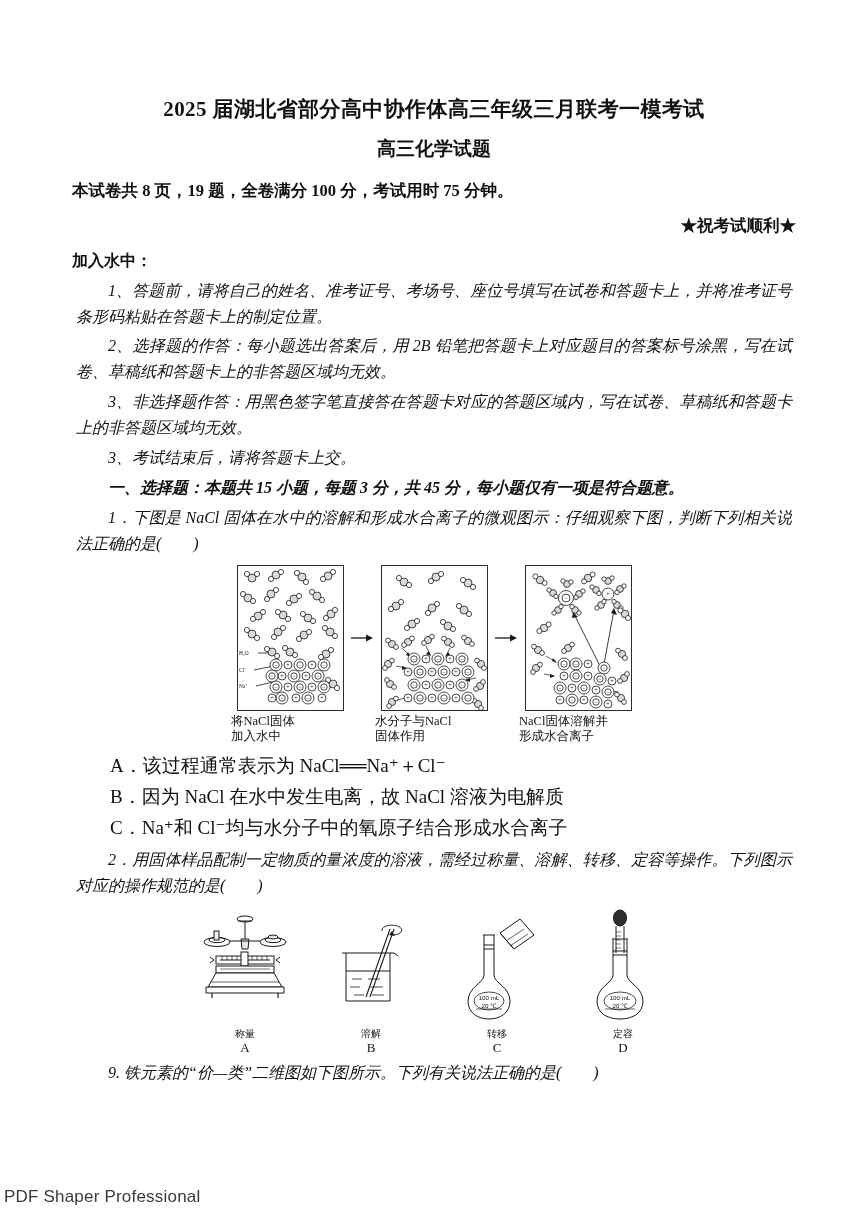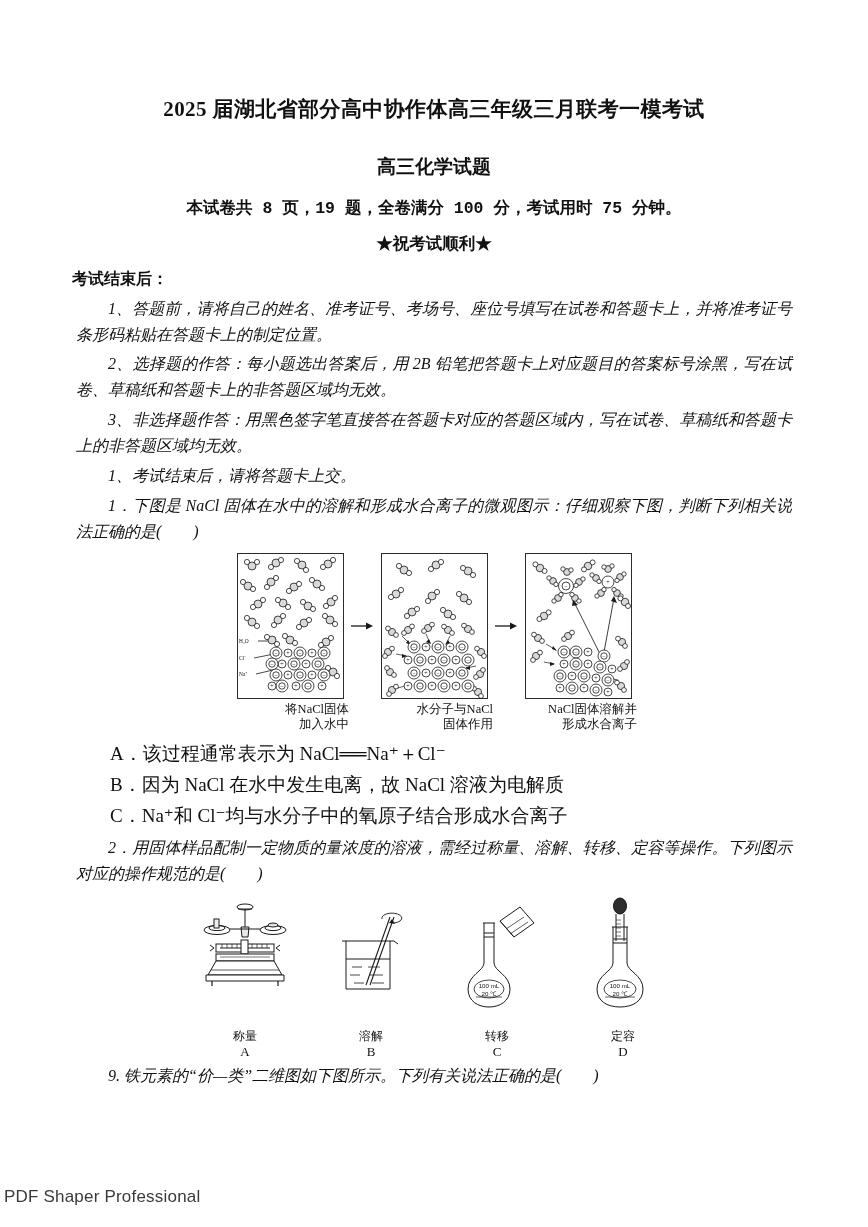"2025 届湖北省部分高中协作体高三年级三月联考一模考试" .title-main { margin: 0 0 32px 0 -> 0 0 14px 0 }
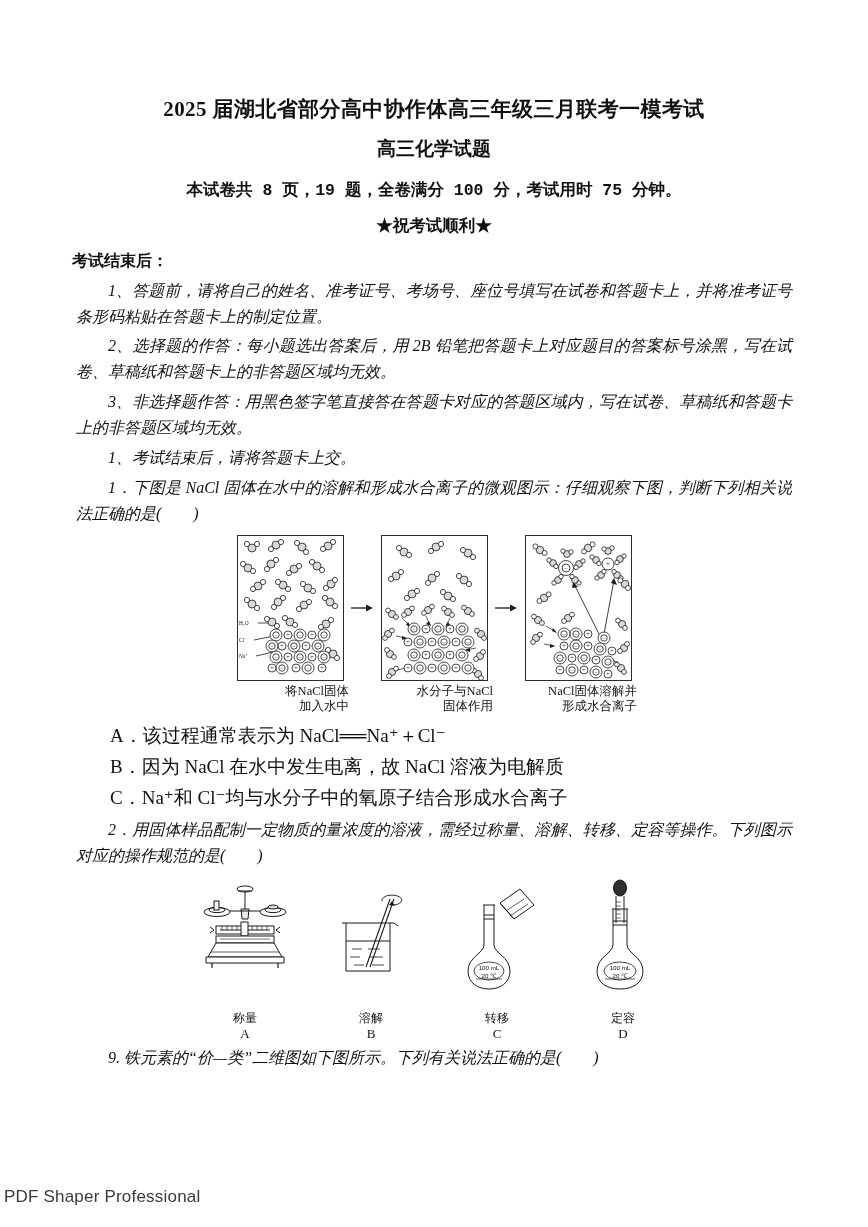"本试卷共 8 页，19 题，全卷满分 100" .title-info { font-family: Liberation Mono, monospace -> none; text-align: center -> left }
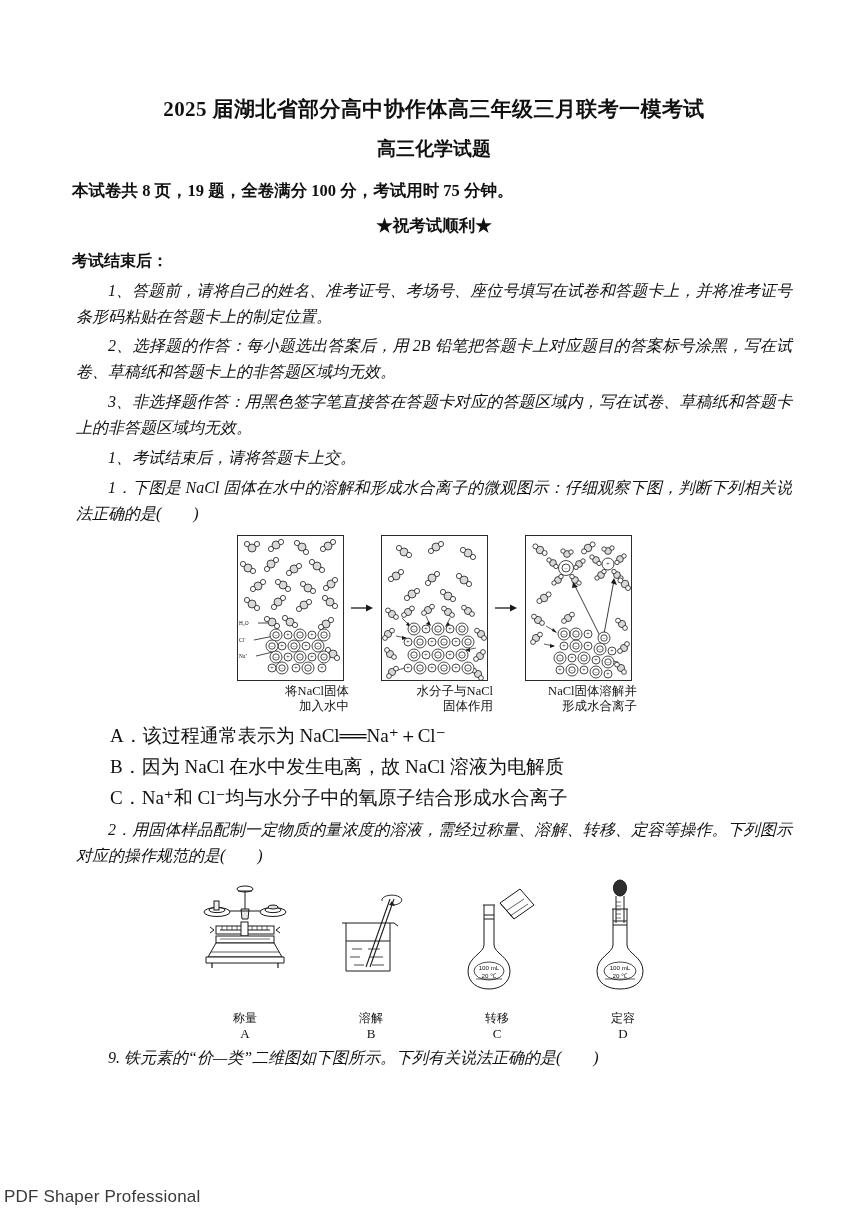"★祝考试顺利★" .title-wish { text-align: center -> right }
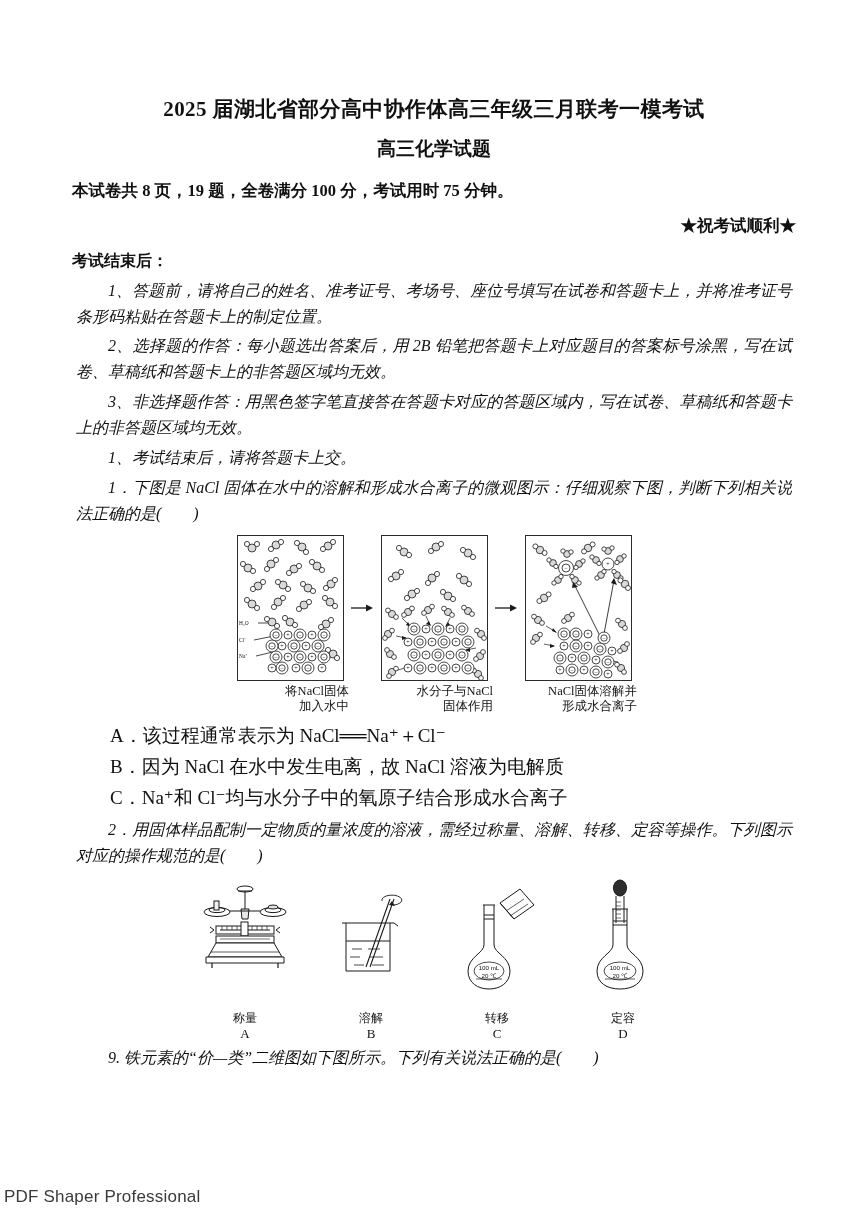"考试结束后：" div.notice-head { text: 考试结束后 -> 加入水中 }
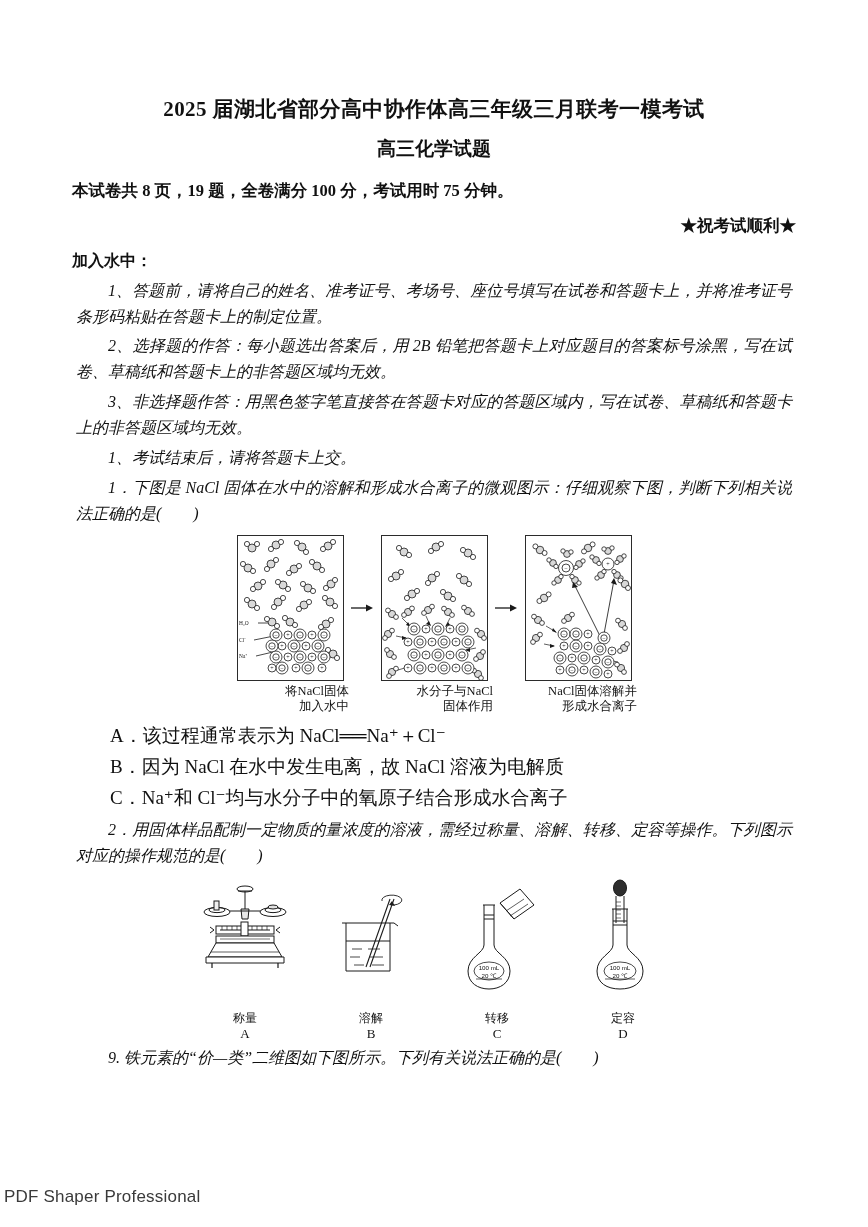"1、考试结束后，请将答题卡上交。" p.para { text: 1 -> 3 }
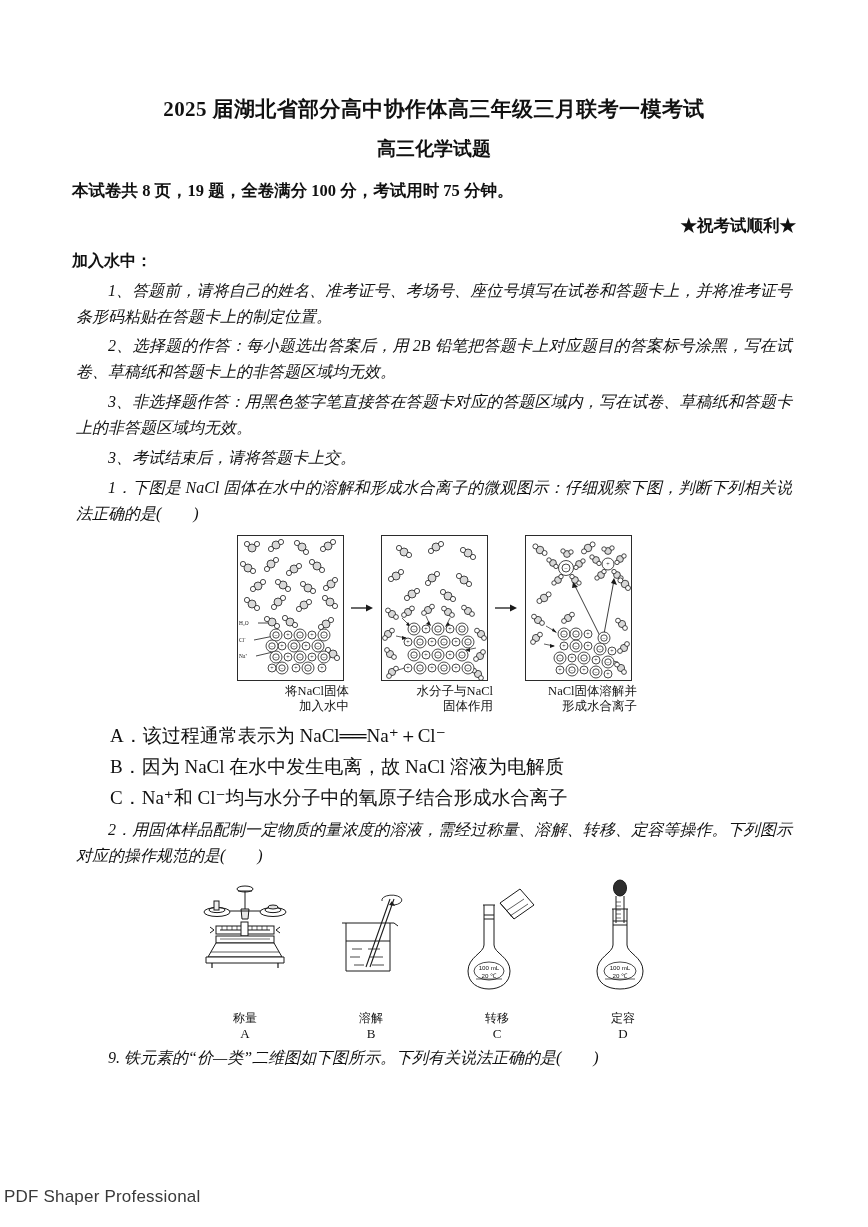"一、选择题：本题共 15 小题，每题 3 分，共" p.para { html: none -> <p>一、选择题：本题共 15 小题，每题 3 分，共 45 分，每小题仅有一项是符合题意。</p> }
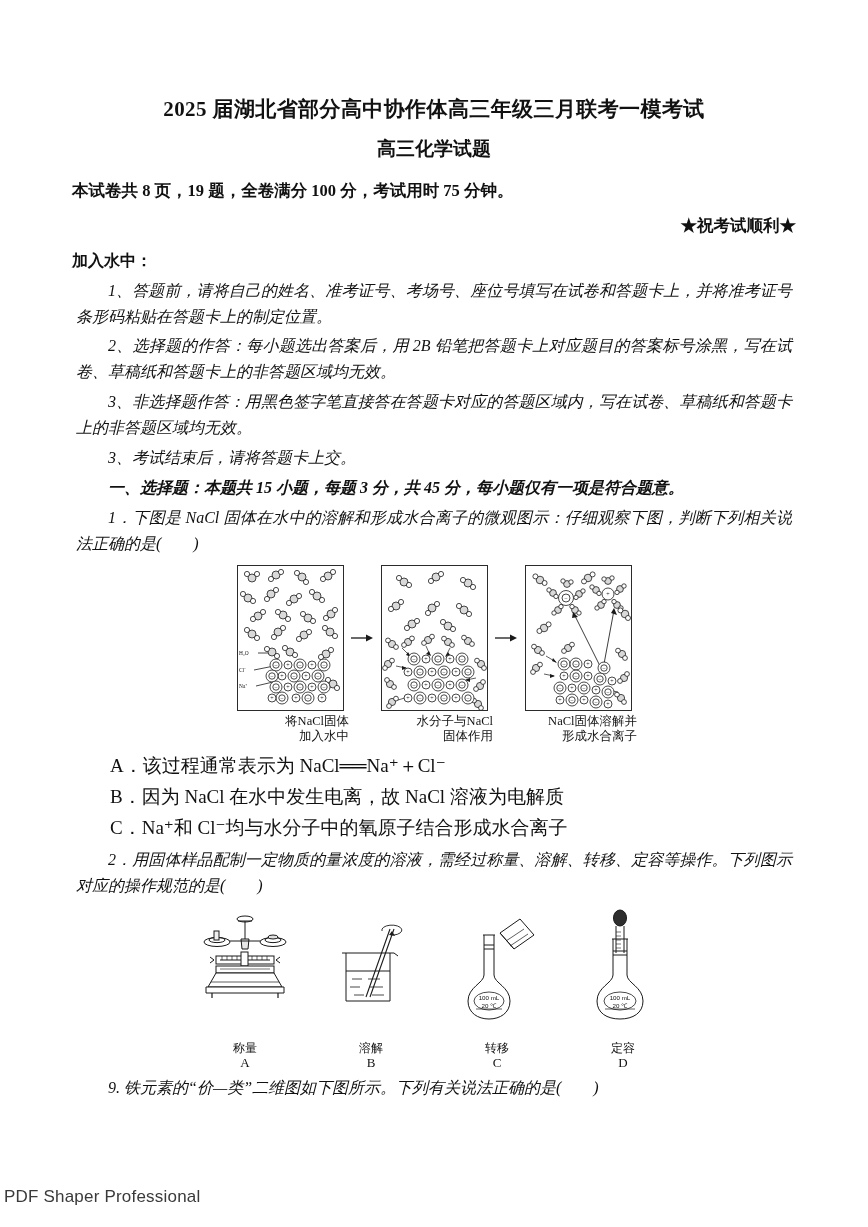"将NaCl固体" .f1-cap { text-align: right -> left }
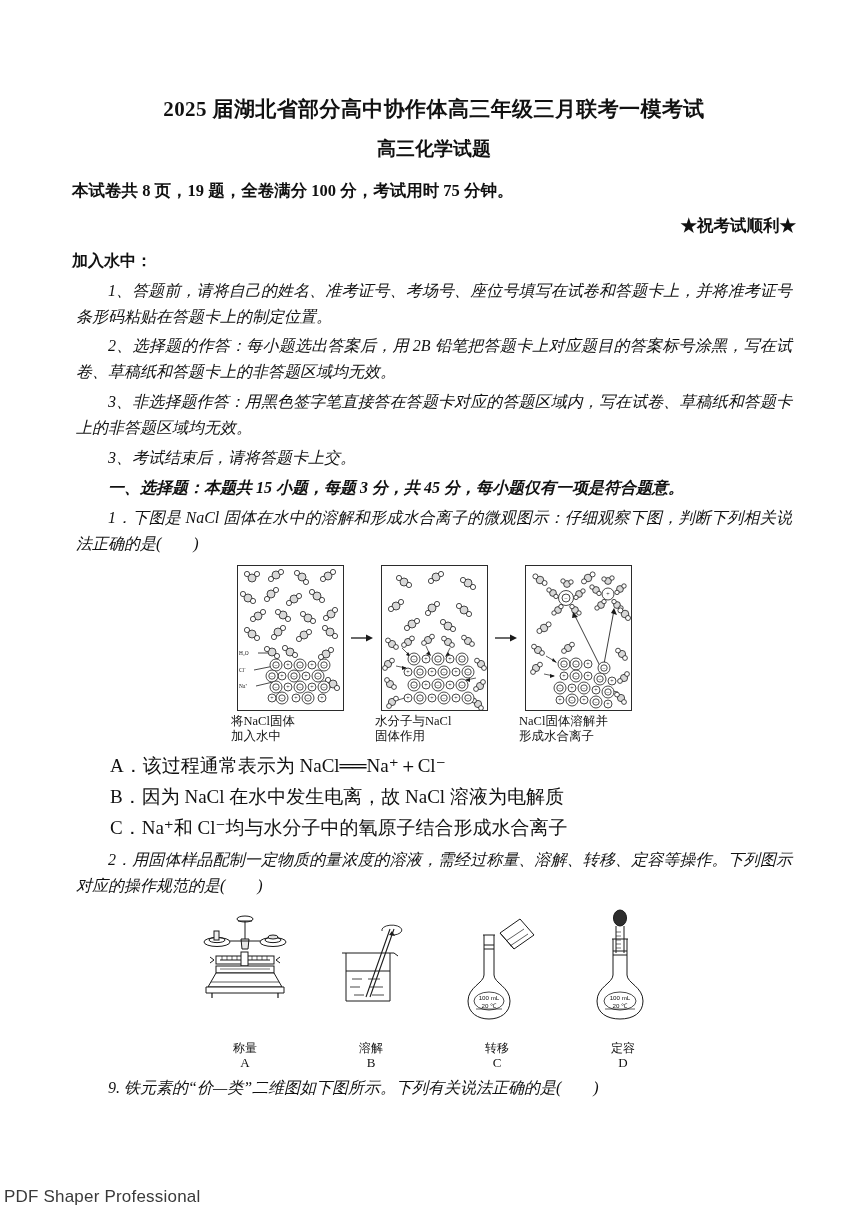"称量" .ap-name { font-size: 12px -> 10px; margin-top: 16px -> 3px }
